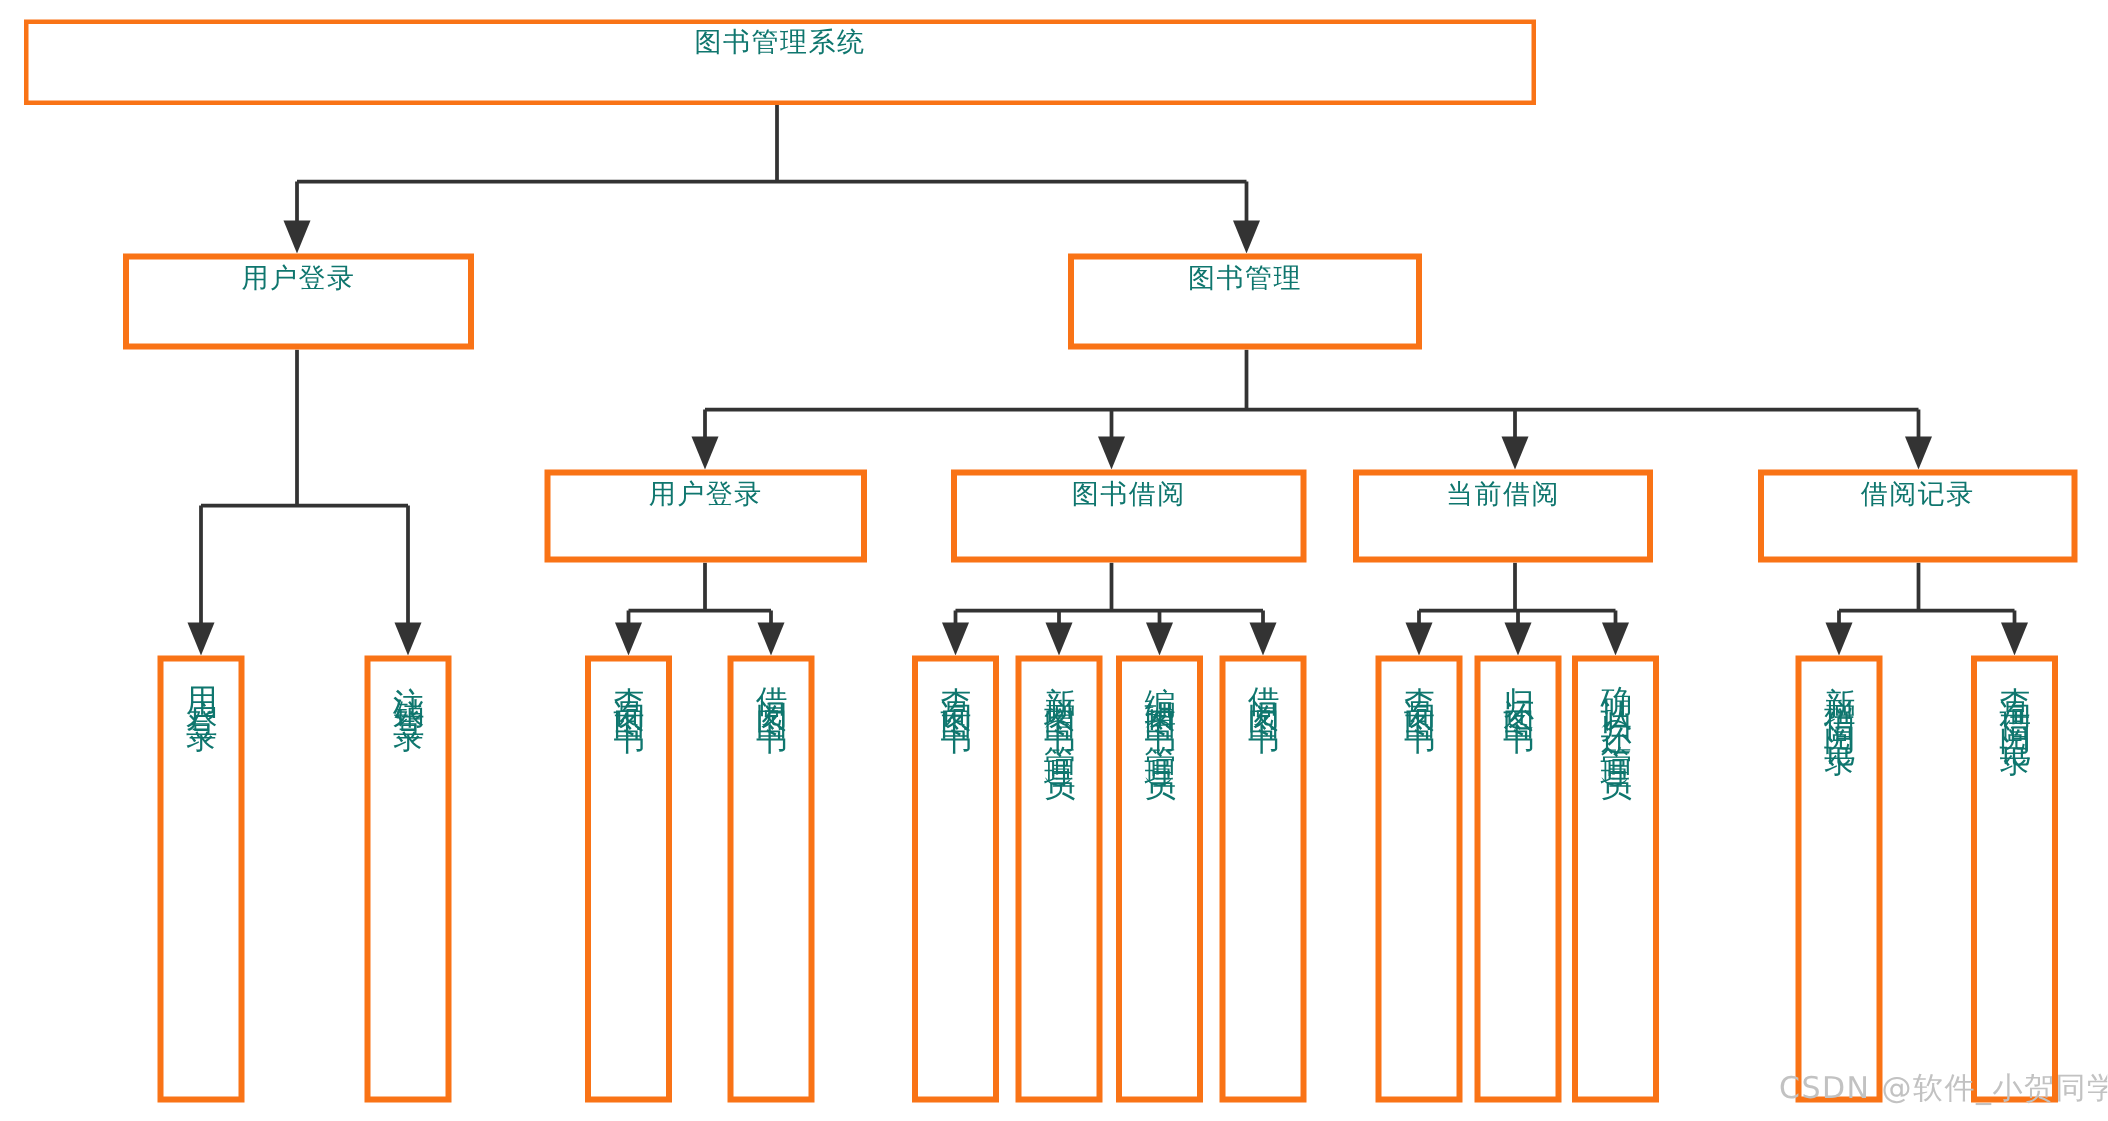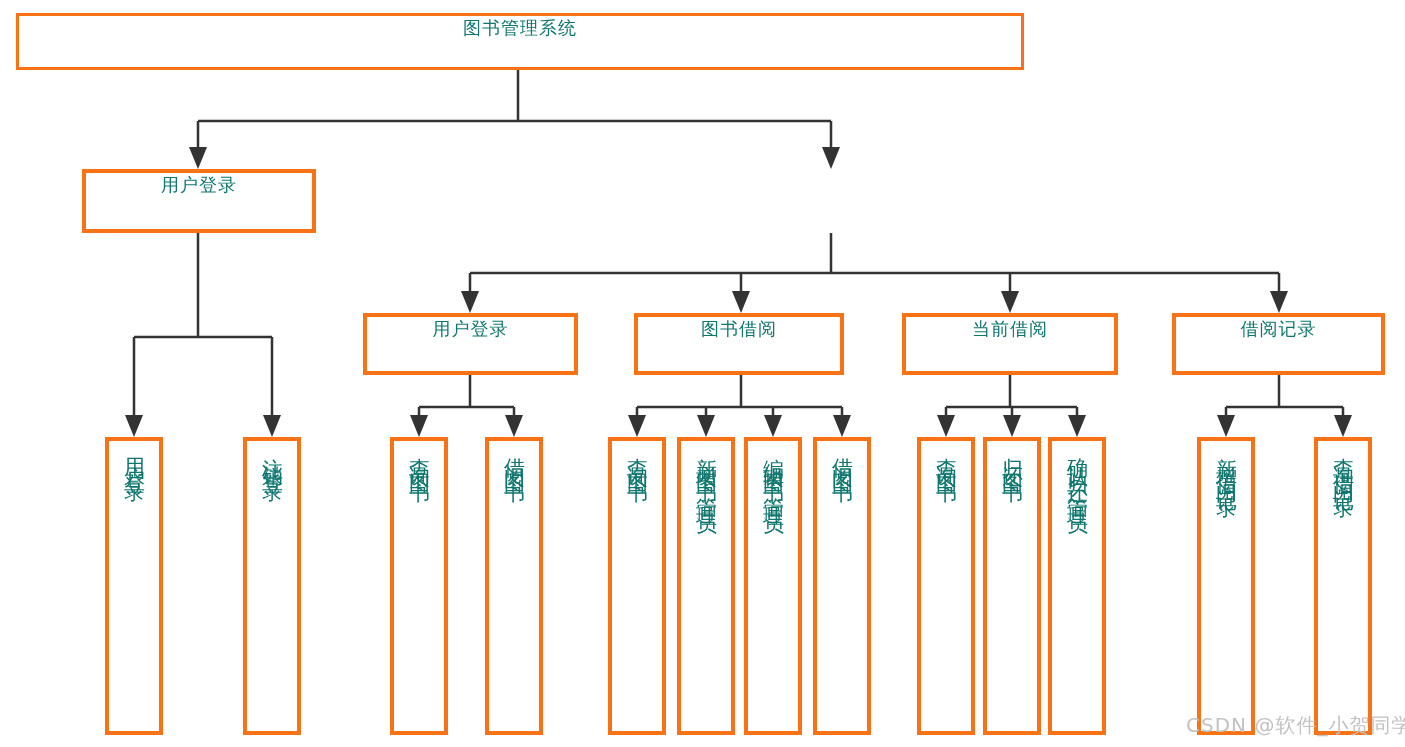"图书管理" div.box { html: none -> <div> <span>图书管理</span> </div> }
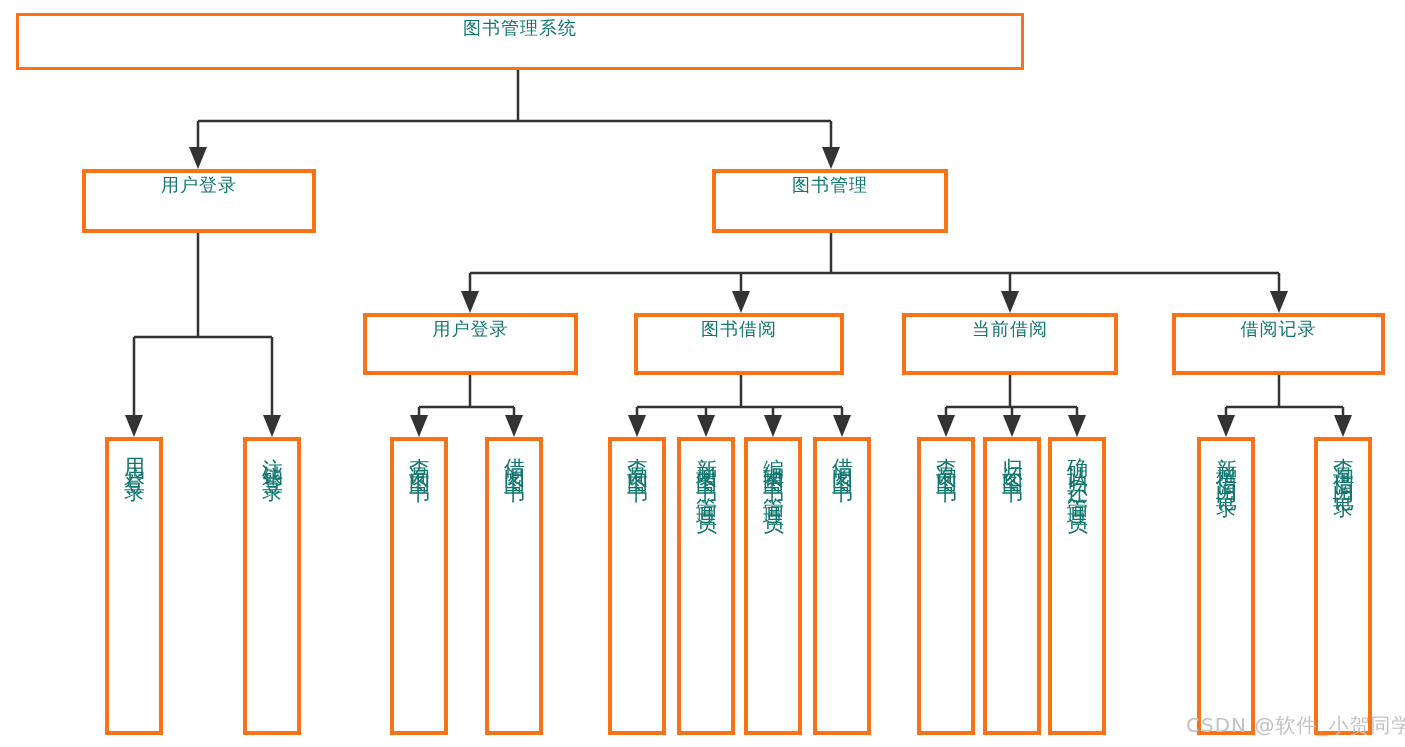"图书借阅" div.box { width: 210px -> 237px }
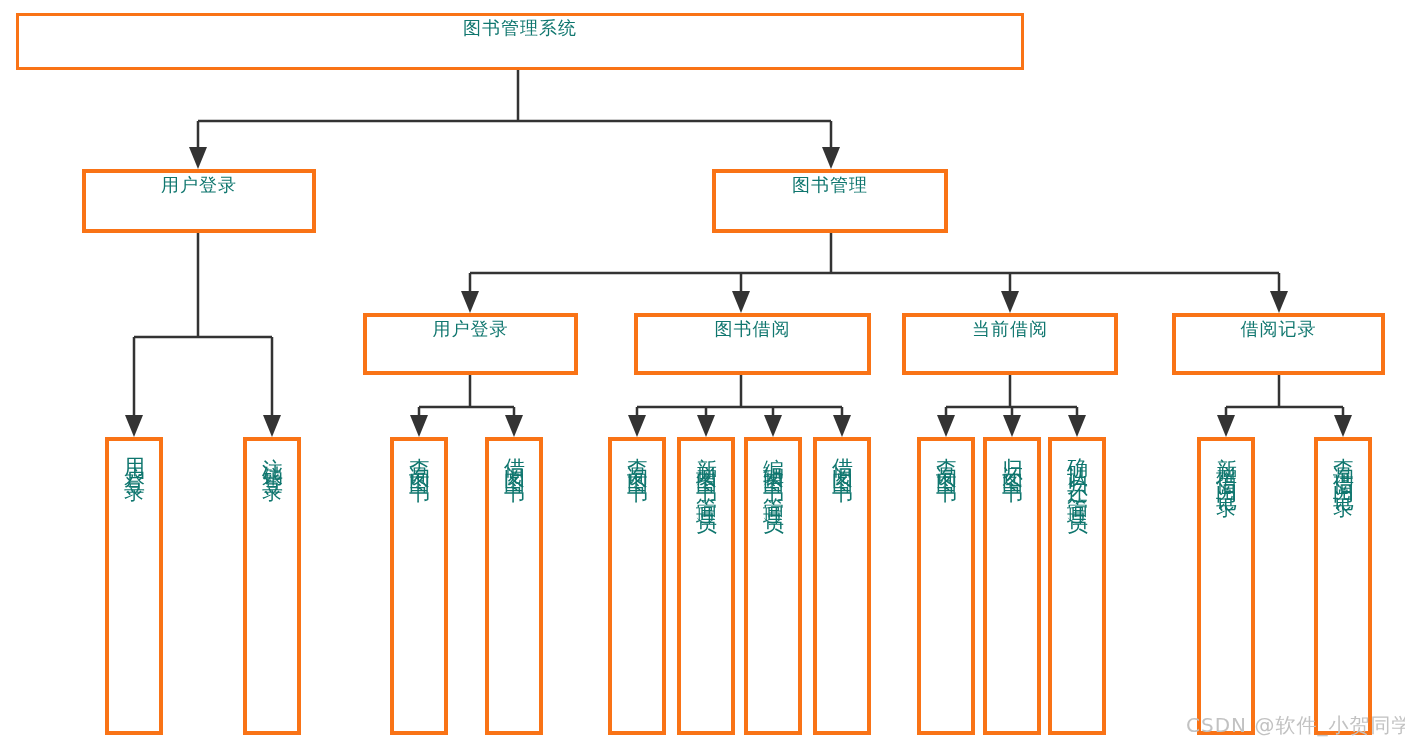"当前借阅" div.box { width: 216px -> 200px }
